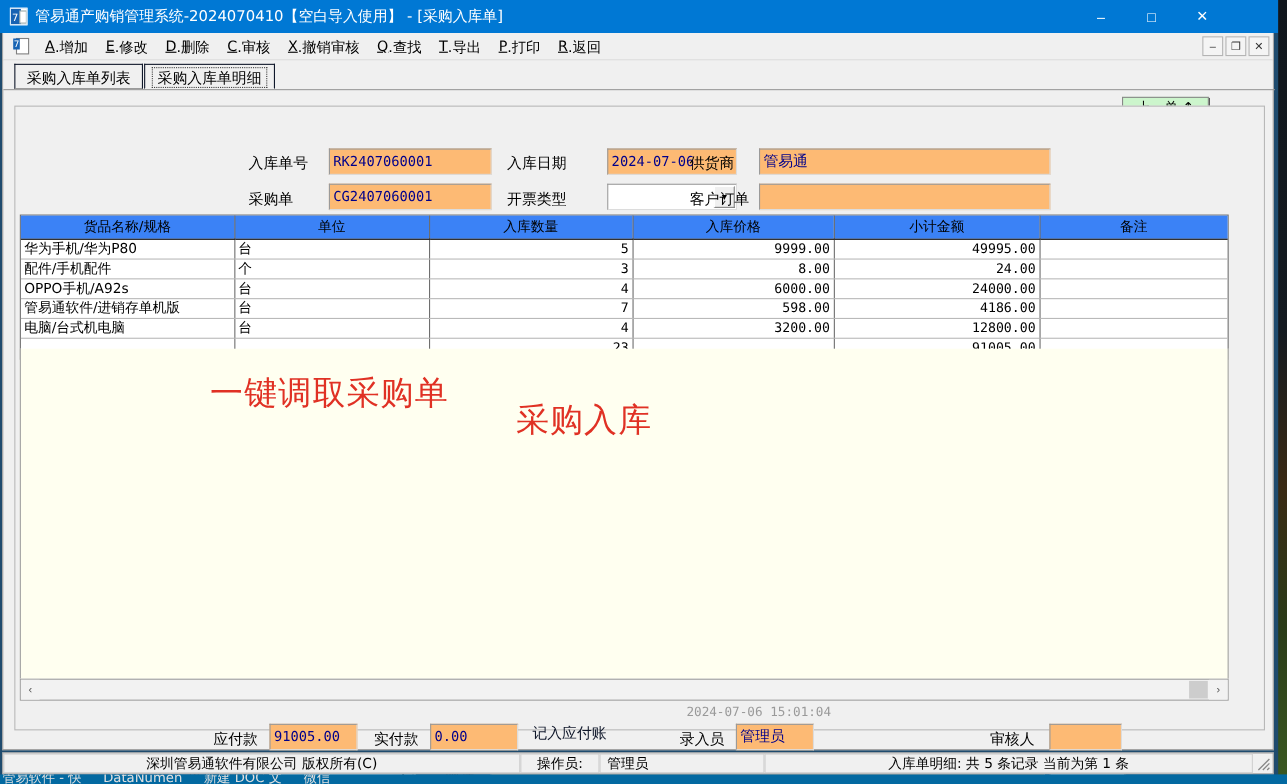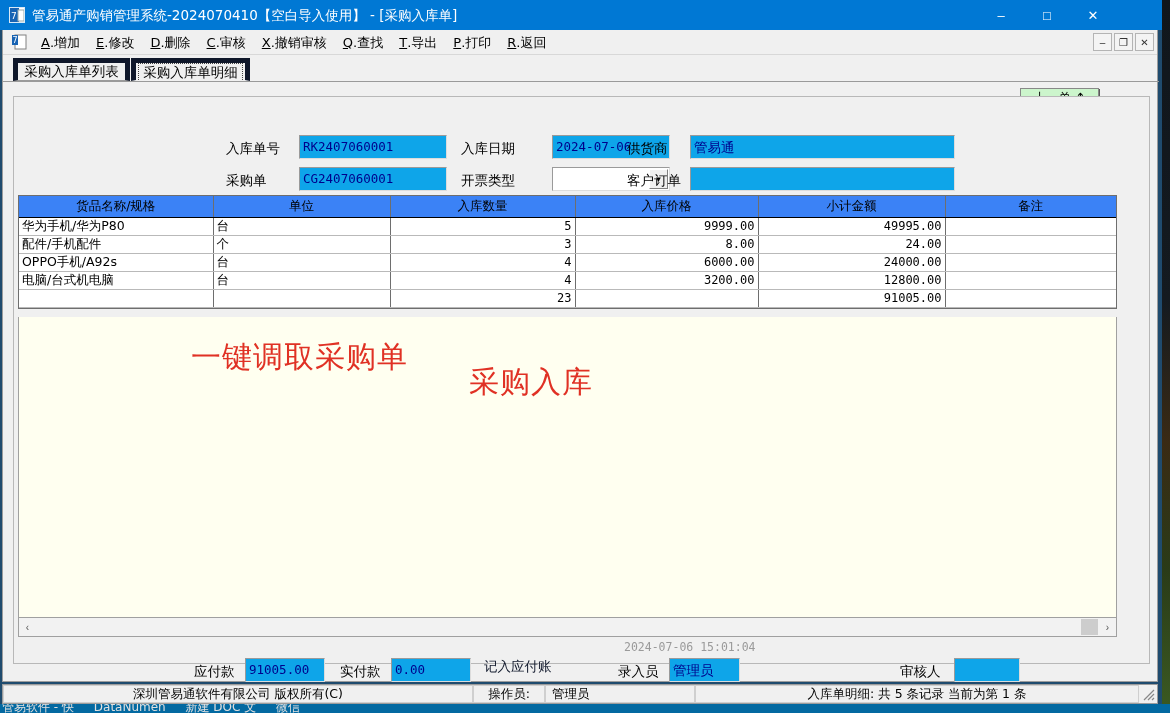"采购入库单列表" .tab { align-items: flex-start -> flex-end; border: 5px solid #0f172a -> 1px solid #0f172a }
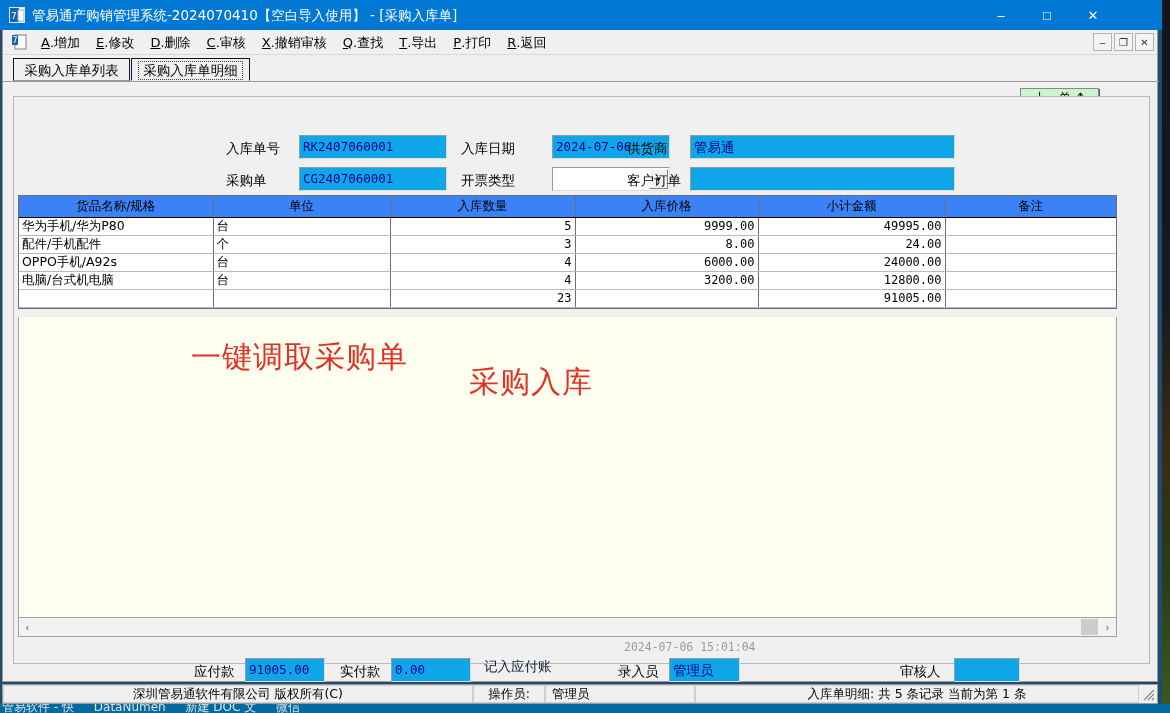"RK2407060001" .ftext { background: #0ea5e9 -> #fdba74 }
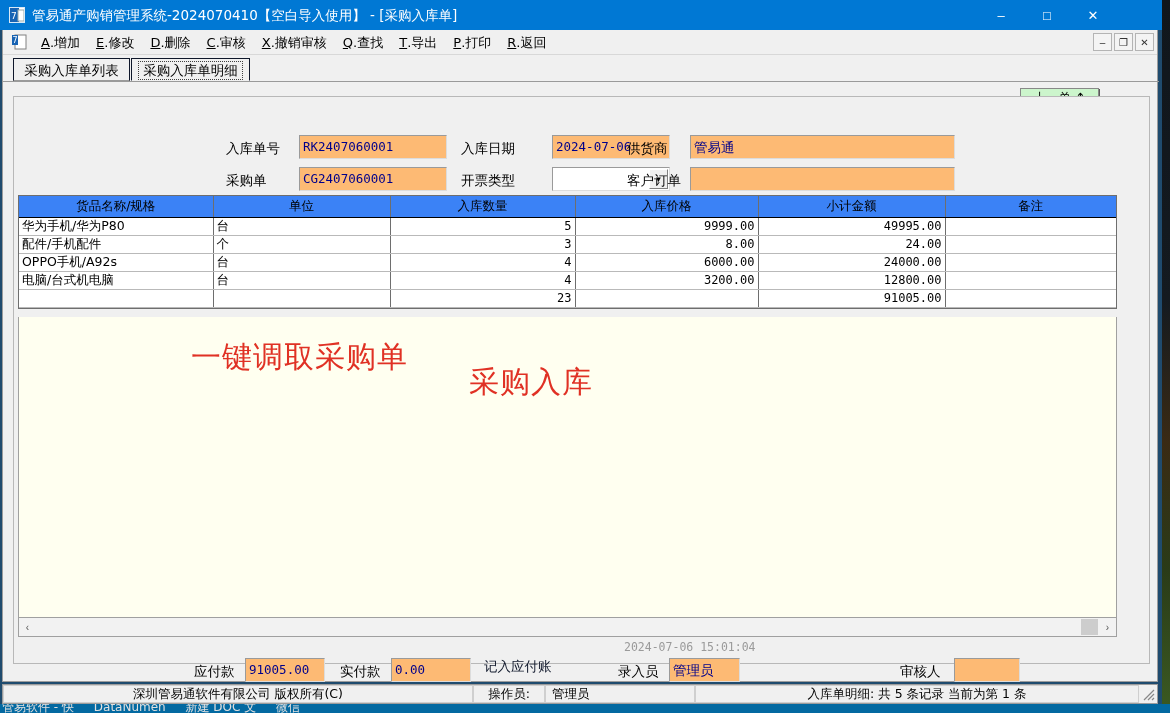"管易通软件/进销存单机版" tr { html: none -> <tr> <td>管易通软件/进销存单机版</td> <td>台</td> <td>7</td> <td>598.00</td> <td>4186.00</td> <td></td> </tr> }
